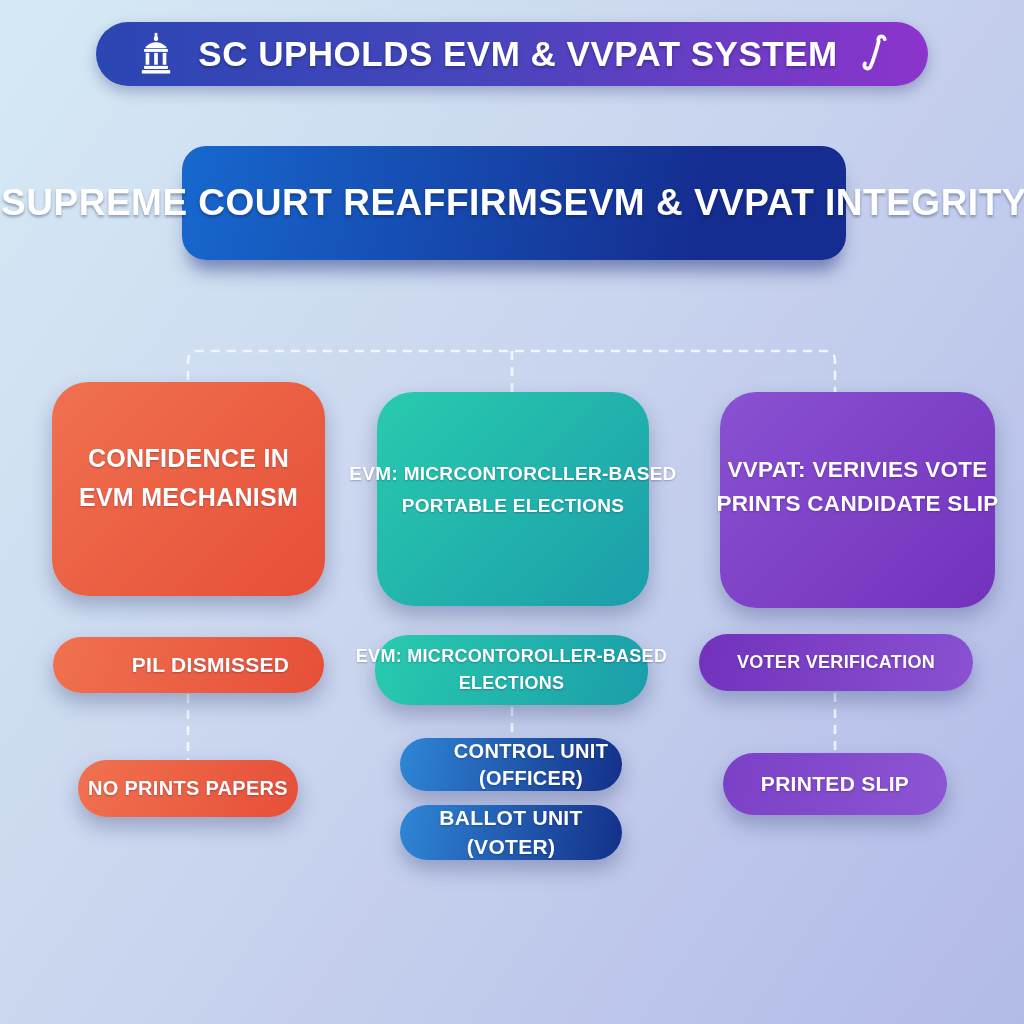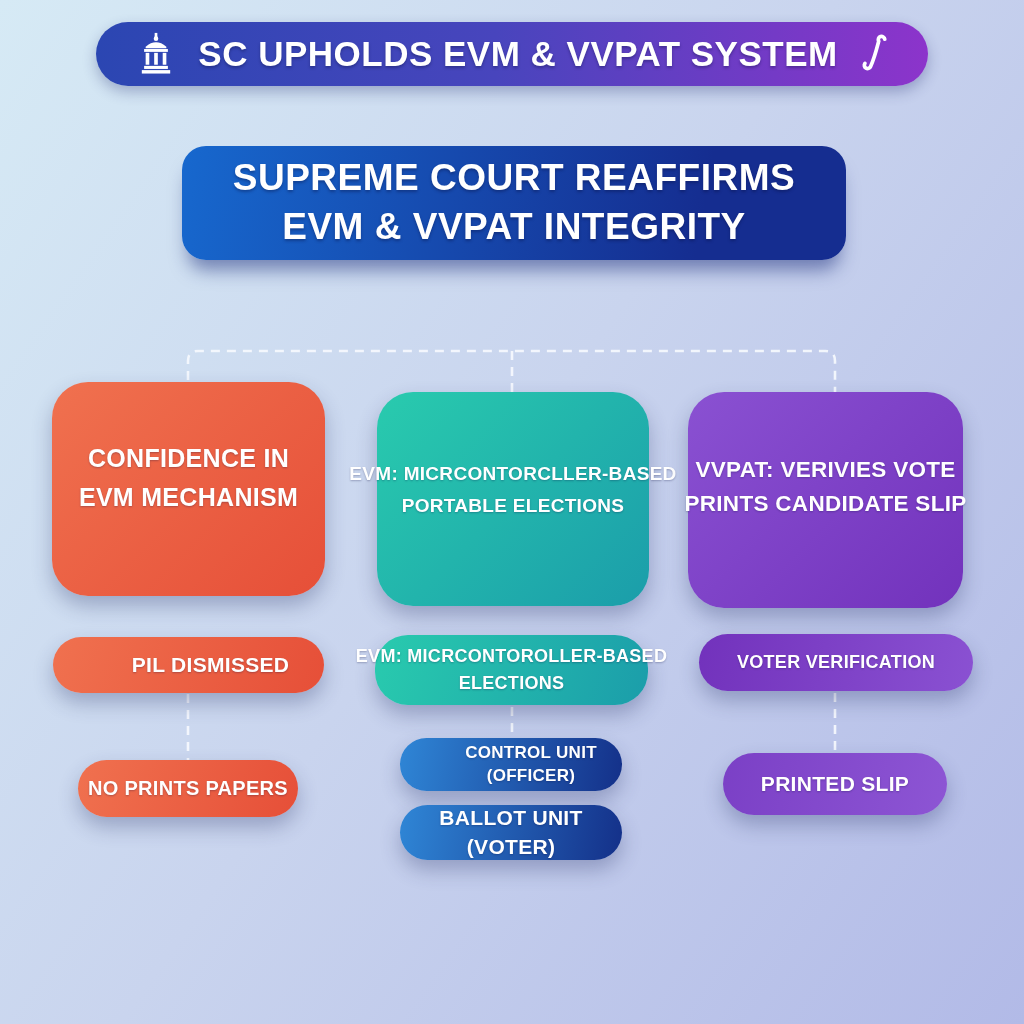"SUPREME COURT REAFFIRMS" .title-card { flex-direction: column -> row }
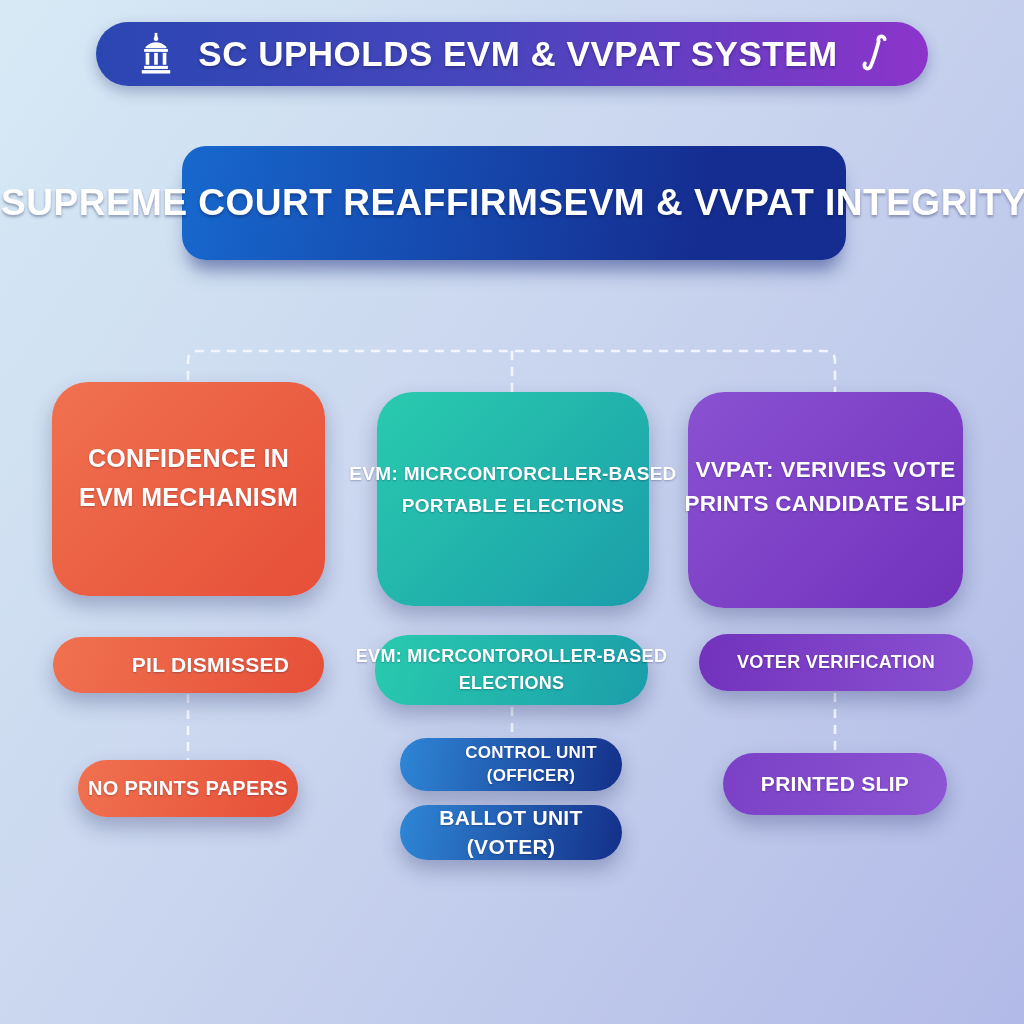"VVPAT: VERIVIES VOTE" .card-vvpat { left: 688px -> 720px }
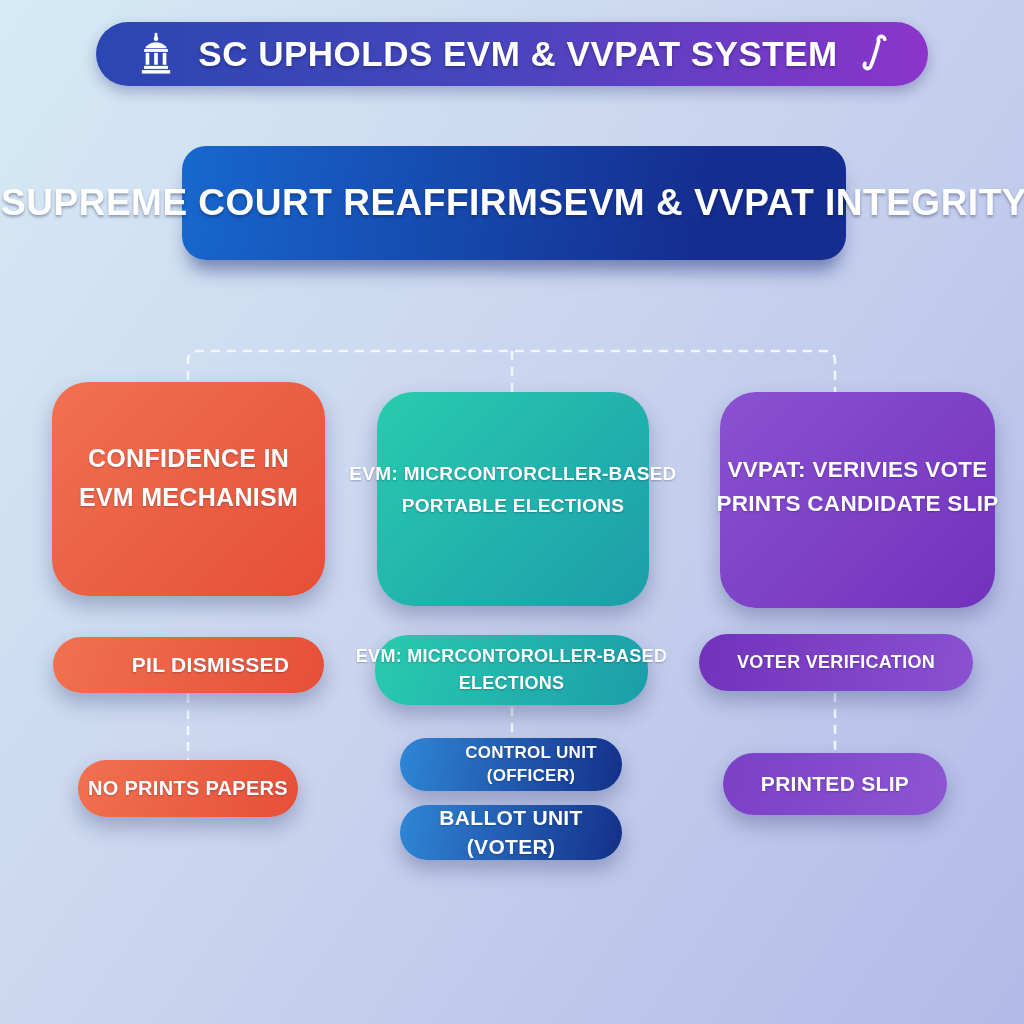"CONTROL UNIT" .pill-control .line { font-size: 17px -> 20px }
